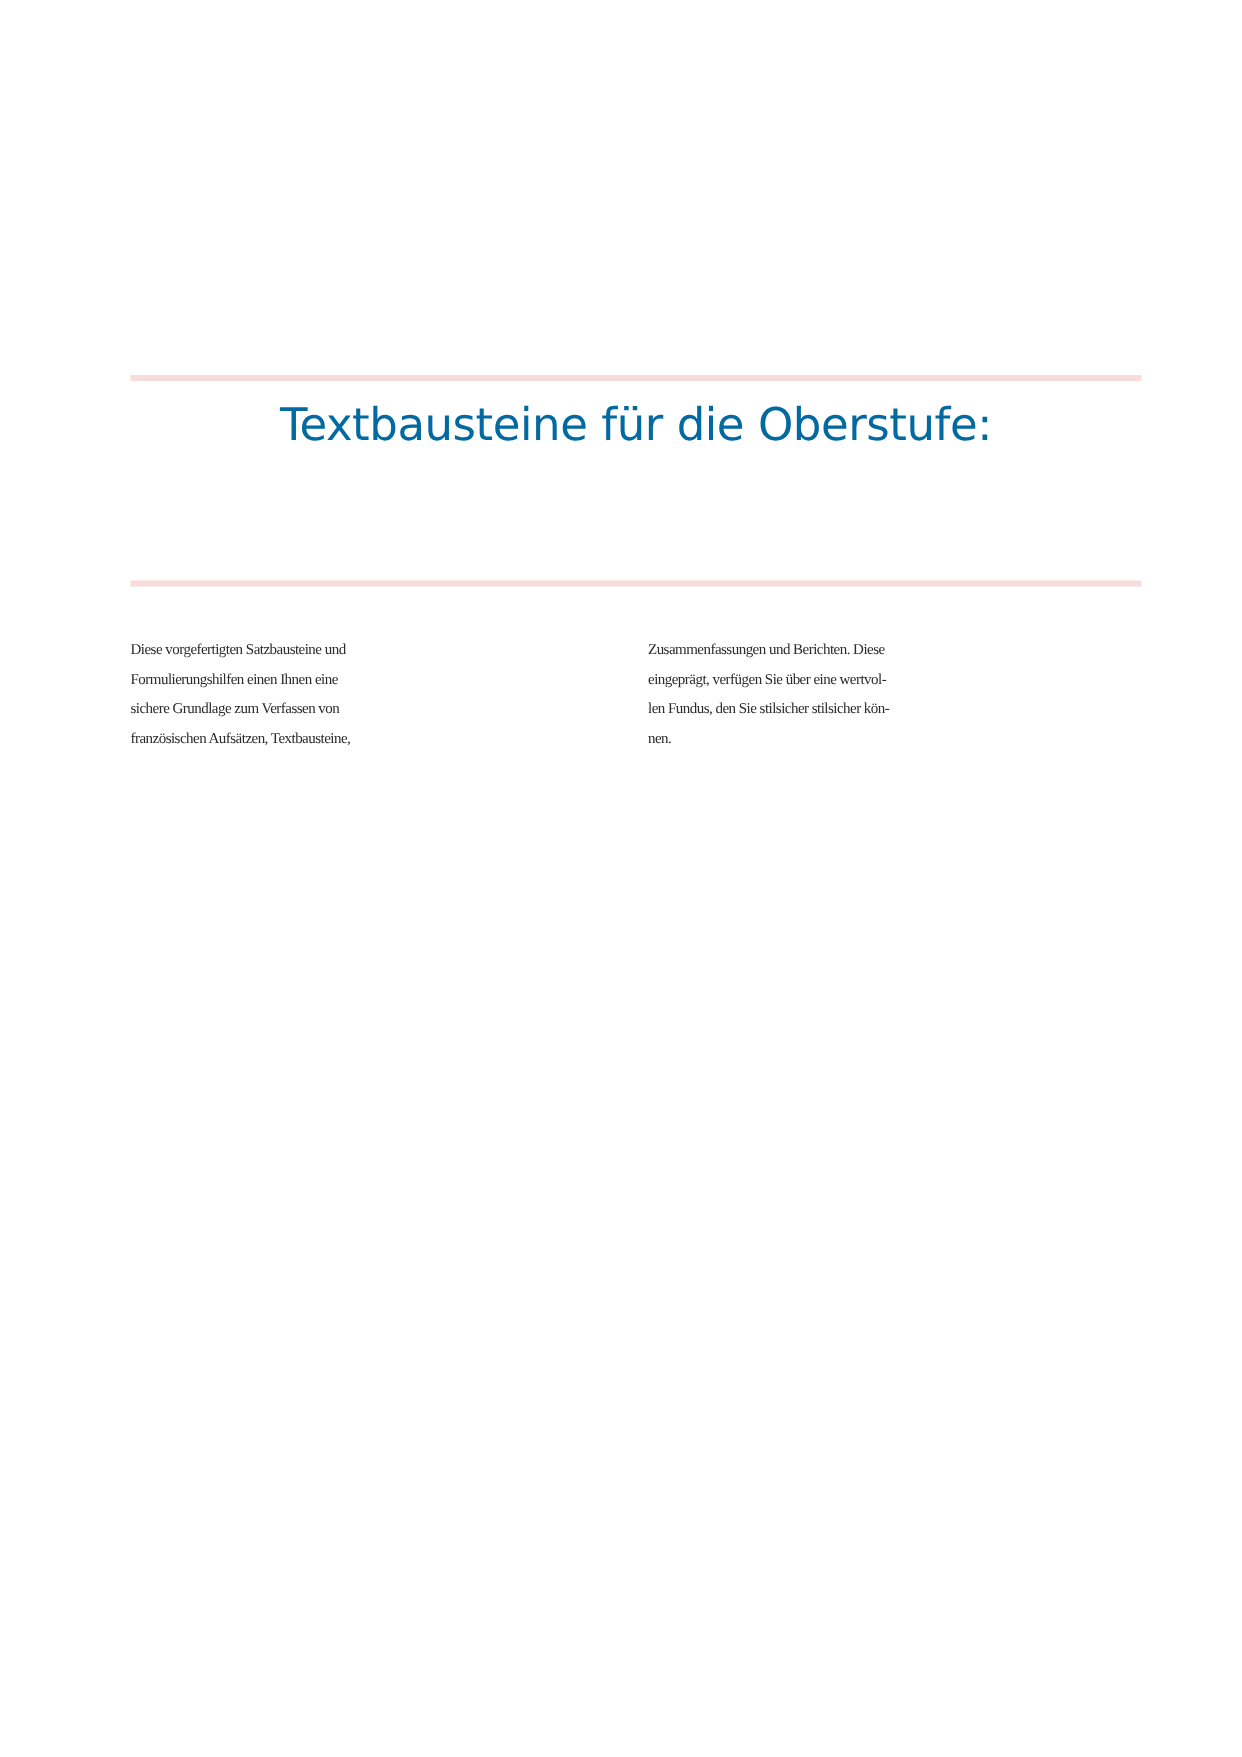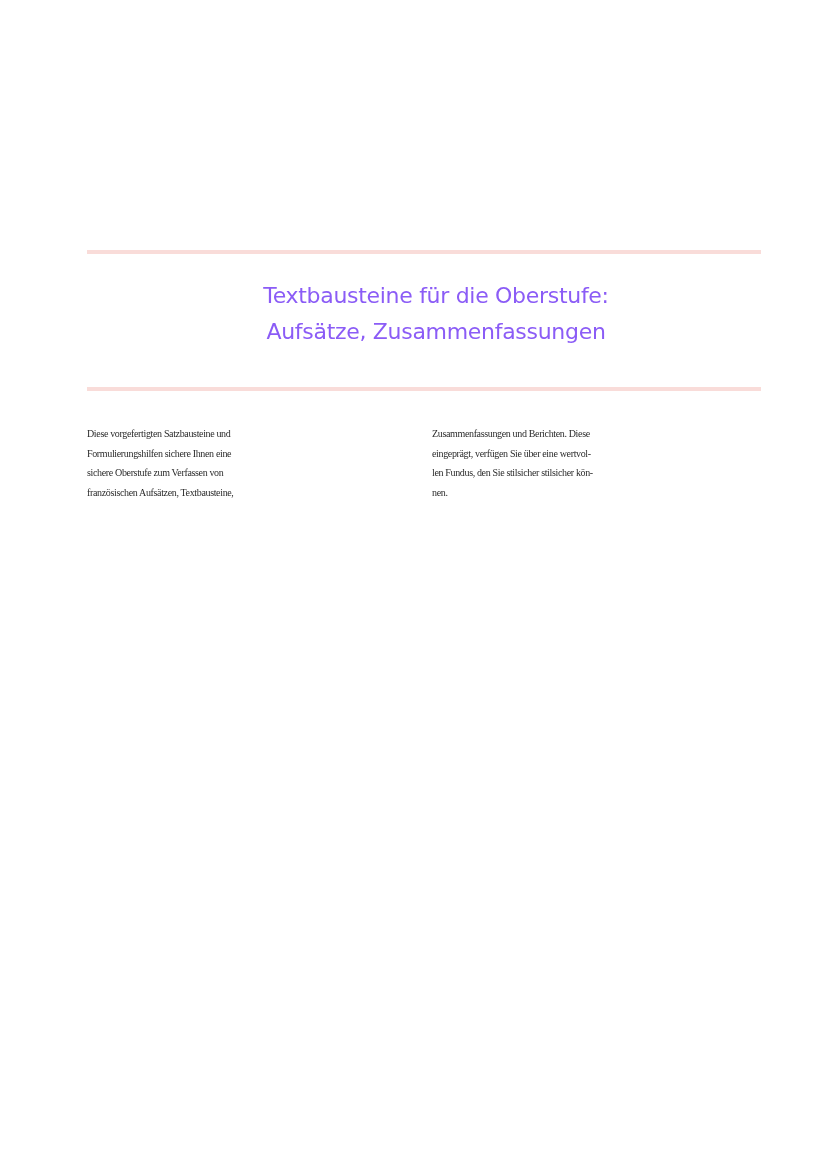"Textbausteine für die Oberstufe:" .title { color: #8b5cf6 -> #0369a1; font-size: 22px -> 30px; margin: 12px -> 0 }
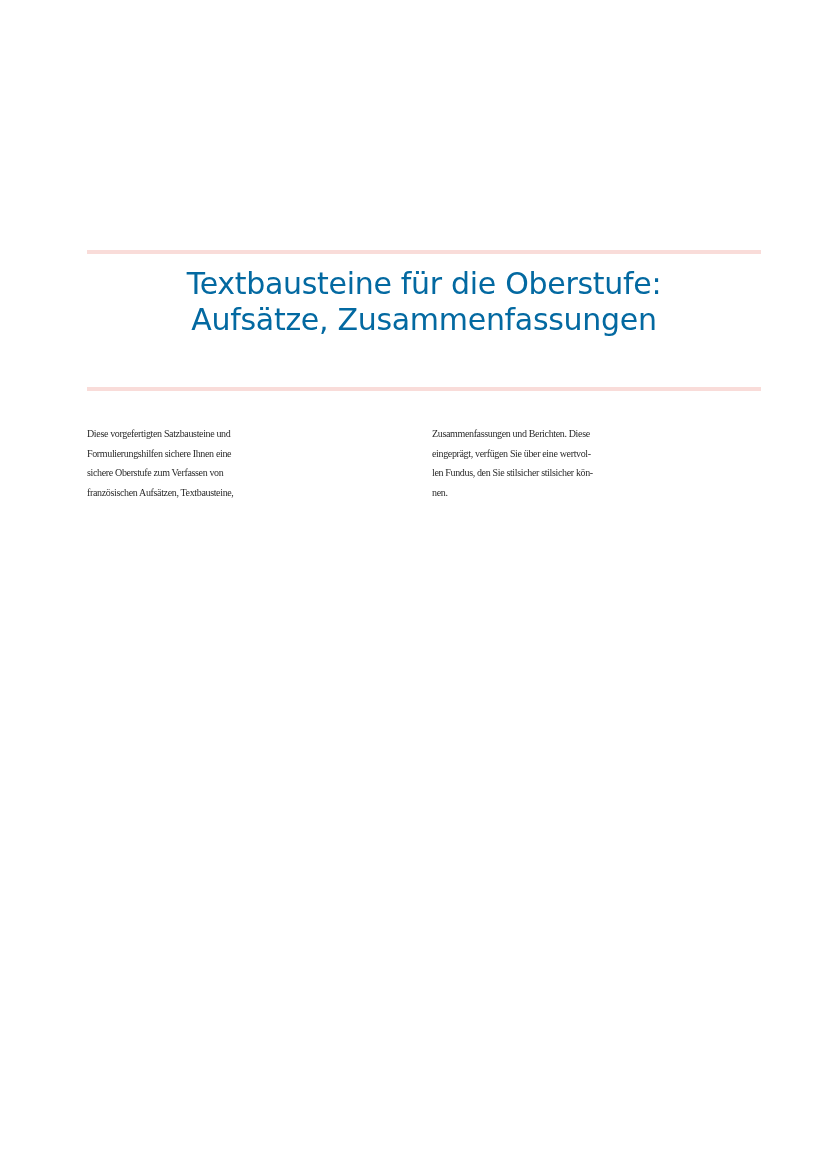"Aufsätze, Zusammenfassungen" span { html: <span>Aufsätze, Zusammenfassungen</span> -> none }
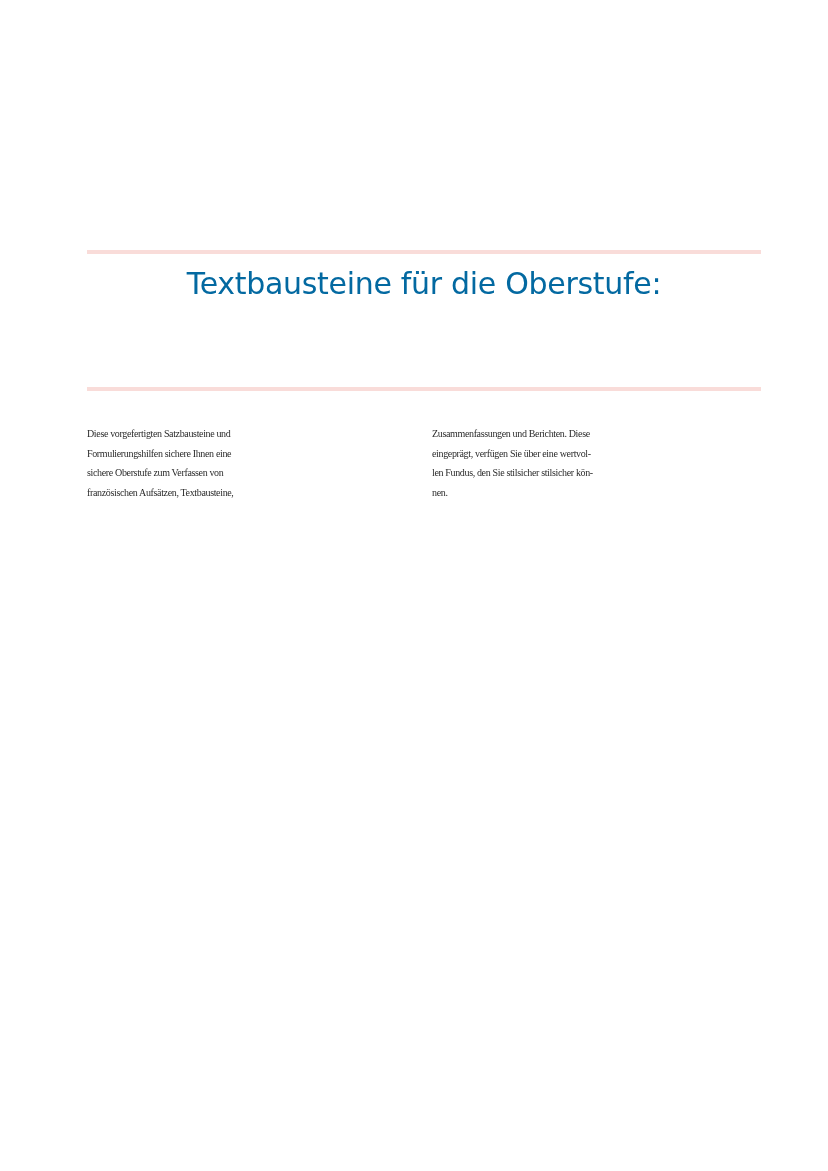"Formulierungshilfen sichere Ihnen eine" span { text: sichere -> einen }
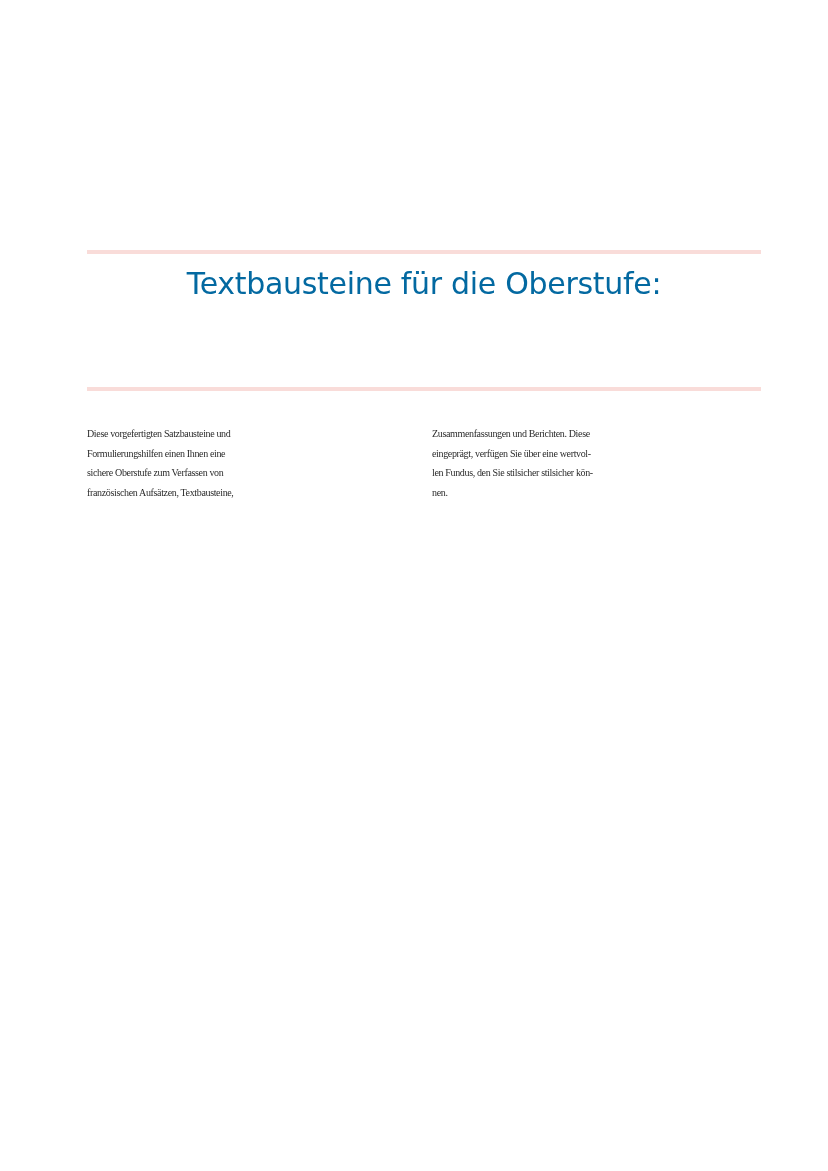"sichere Oberstufe zum Verfassen von" span { text: Oberstufe -> Grundlage }
